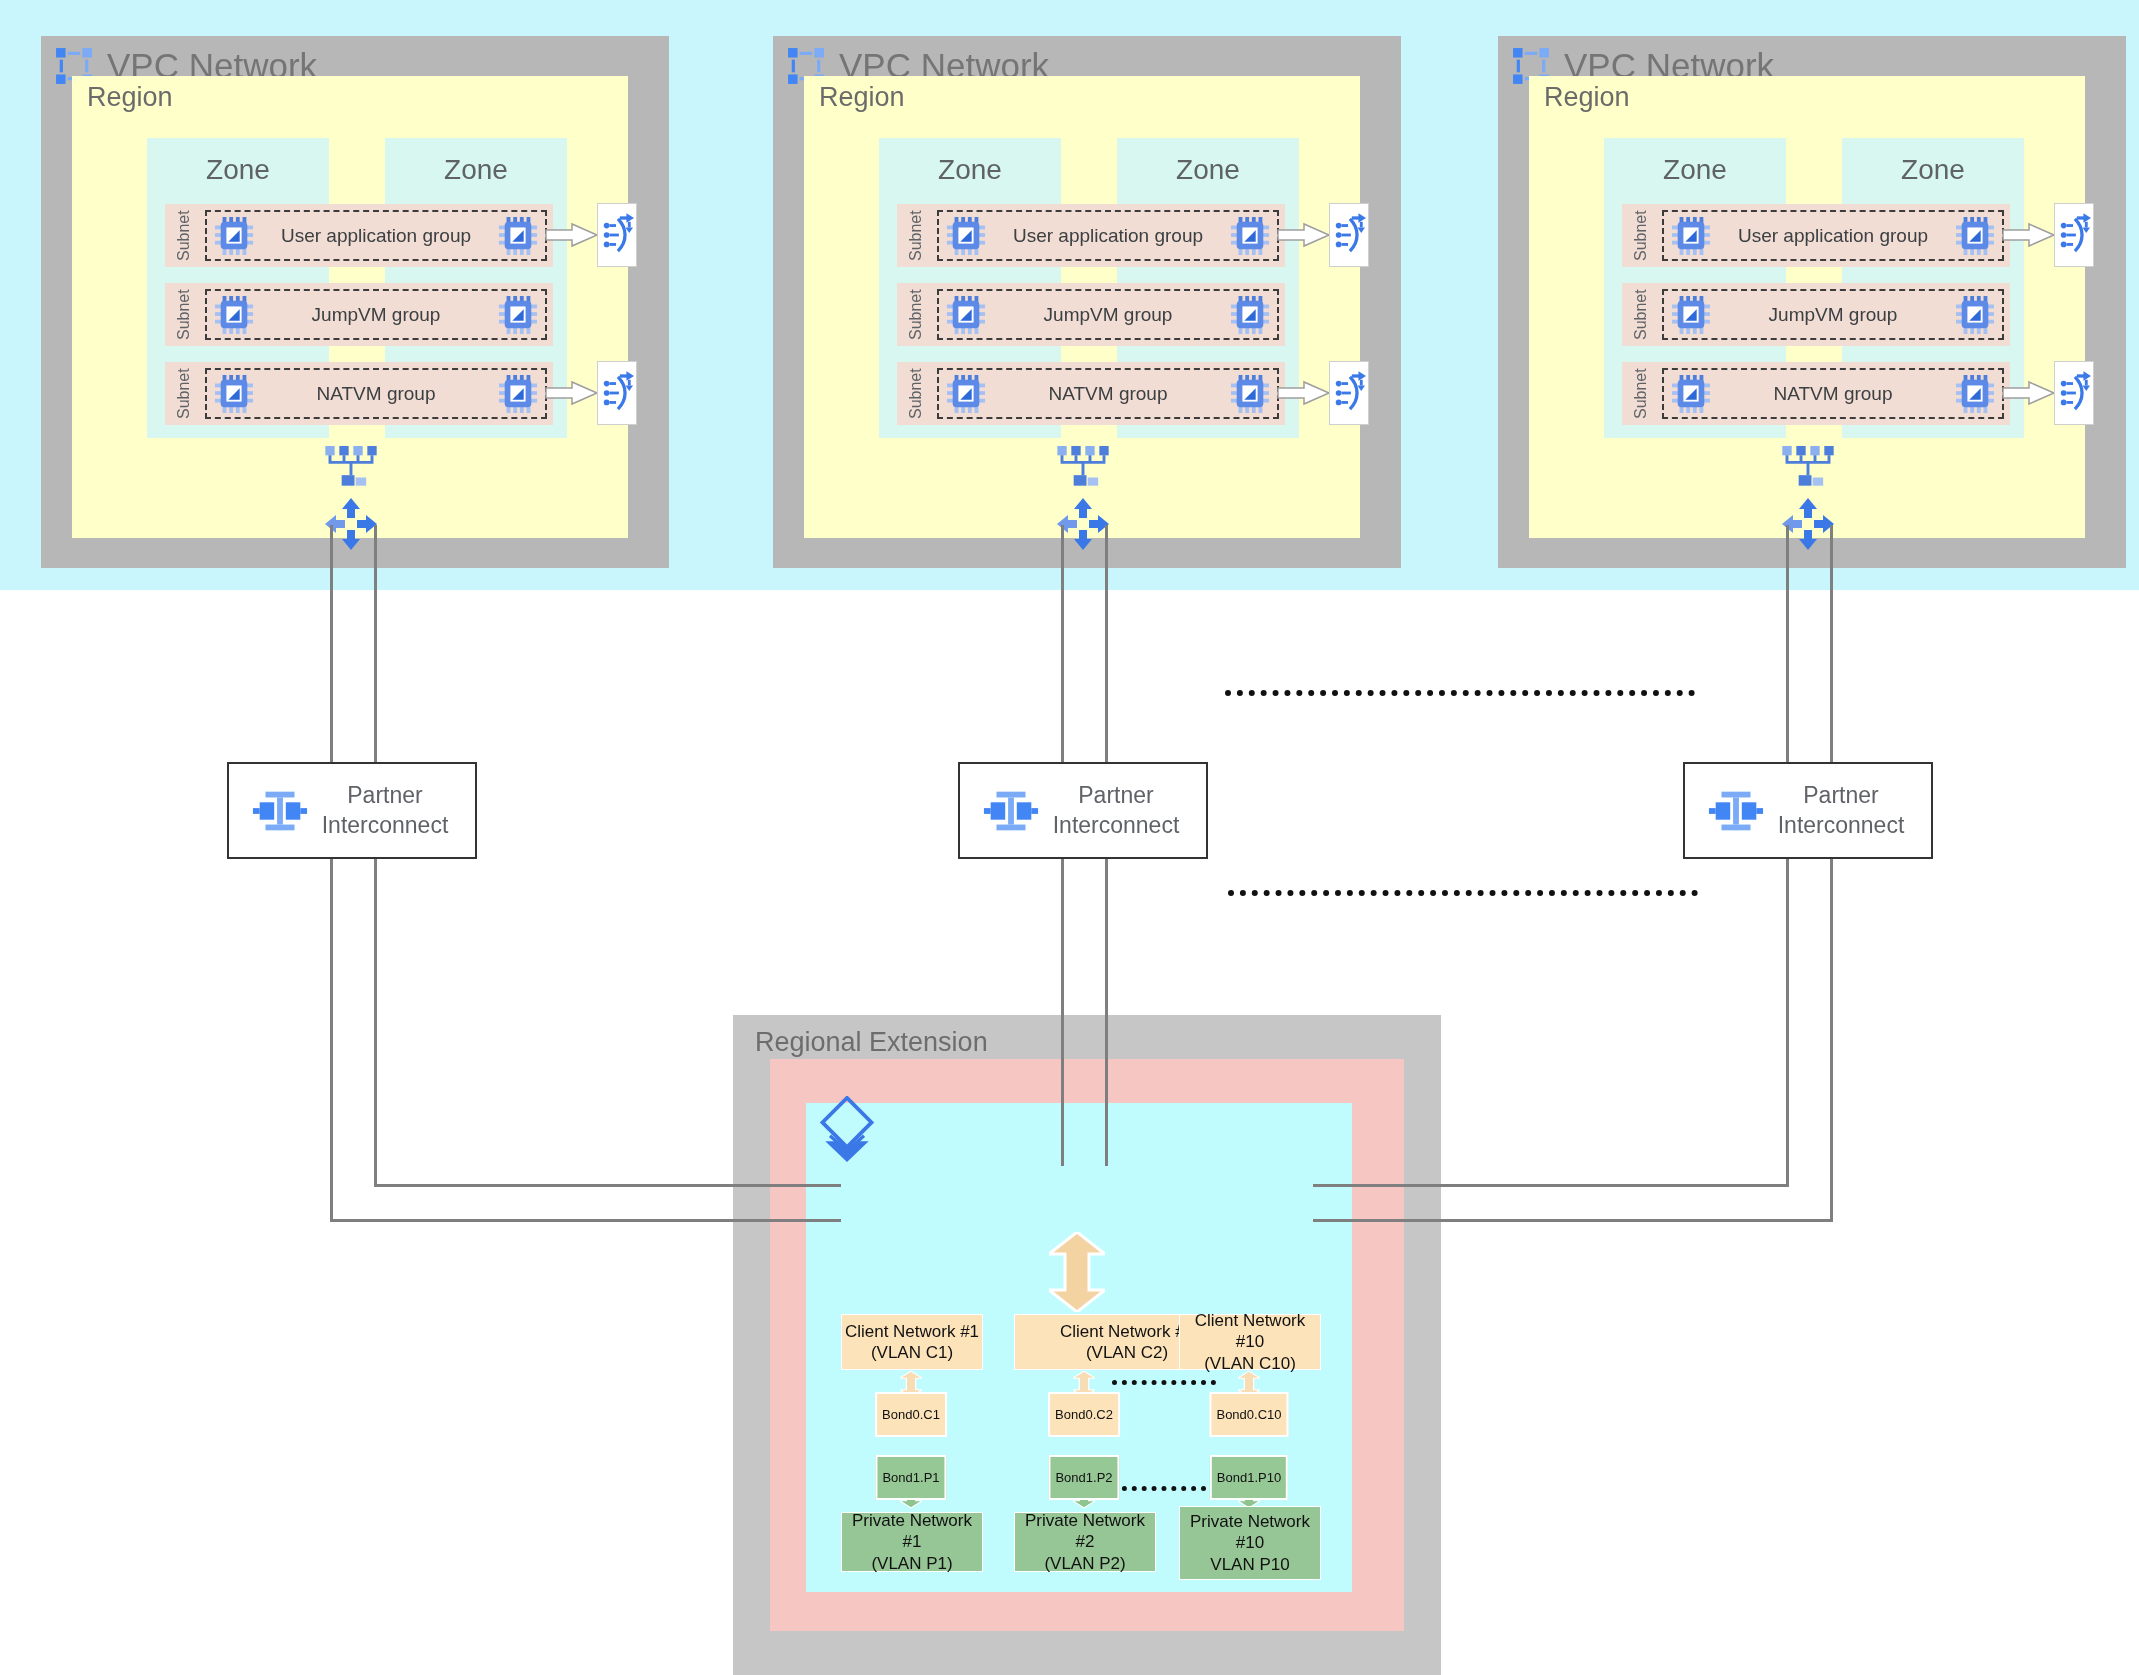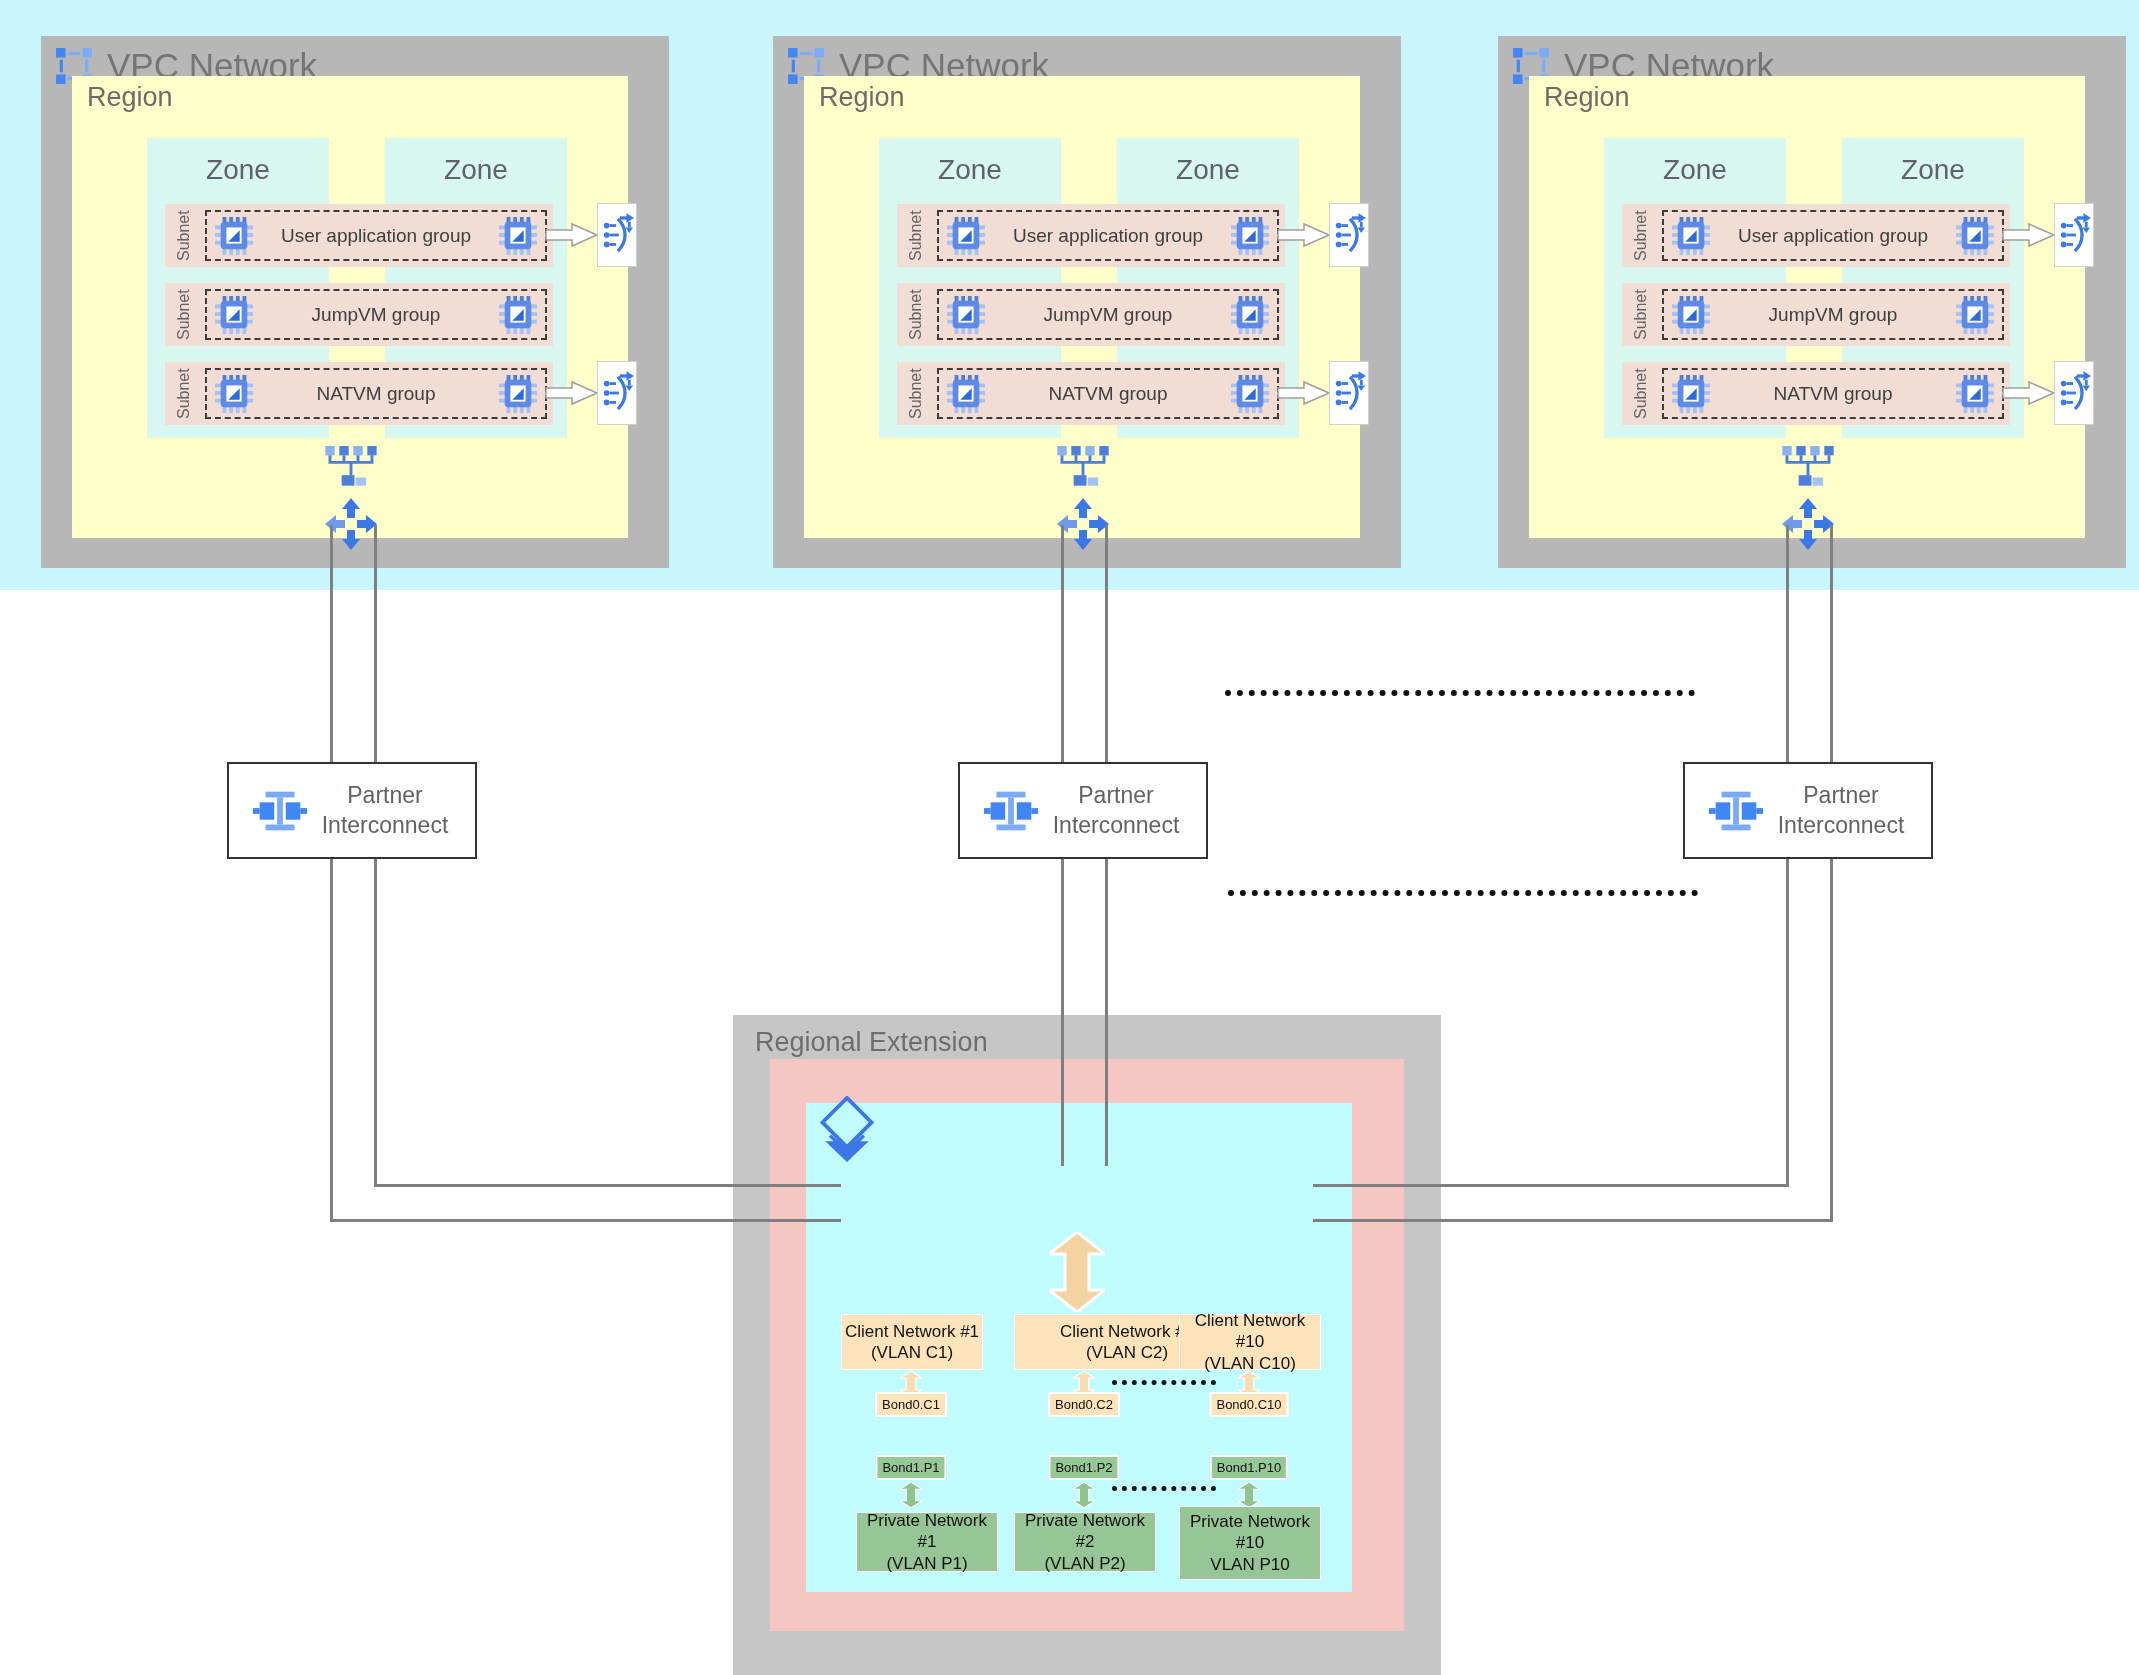"Bond0.C1" .bond { padding: 3px 5px -> 13px 5px }
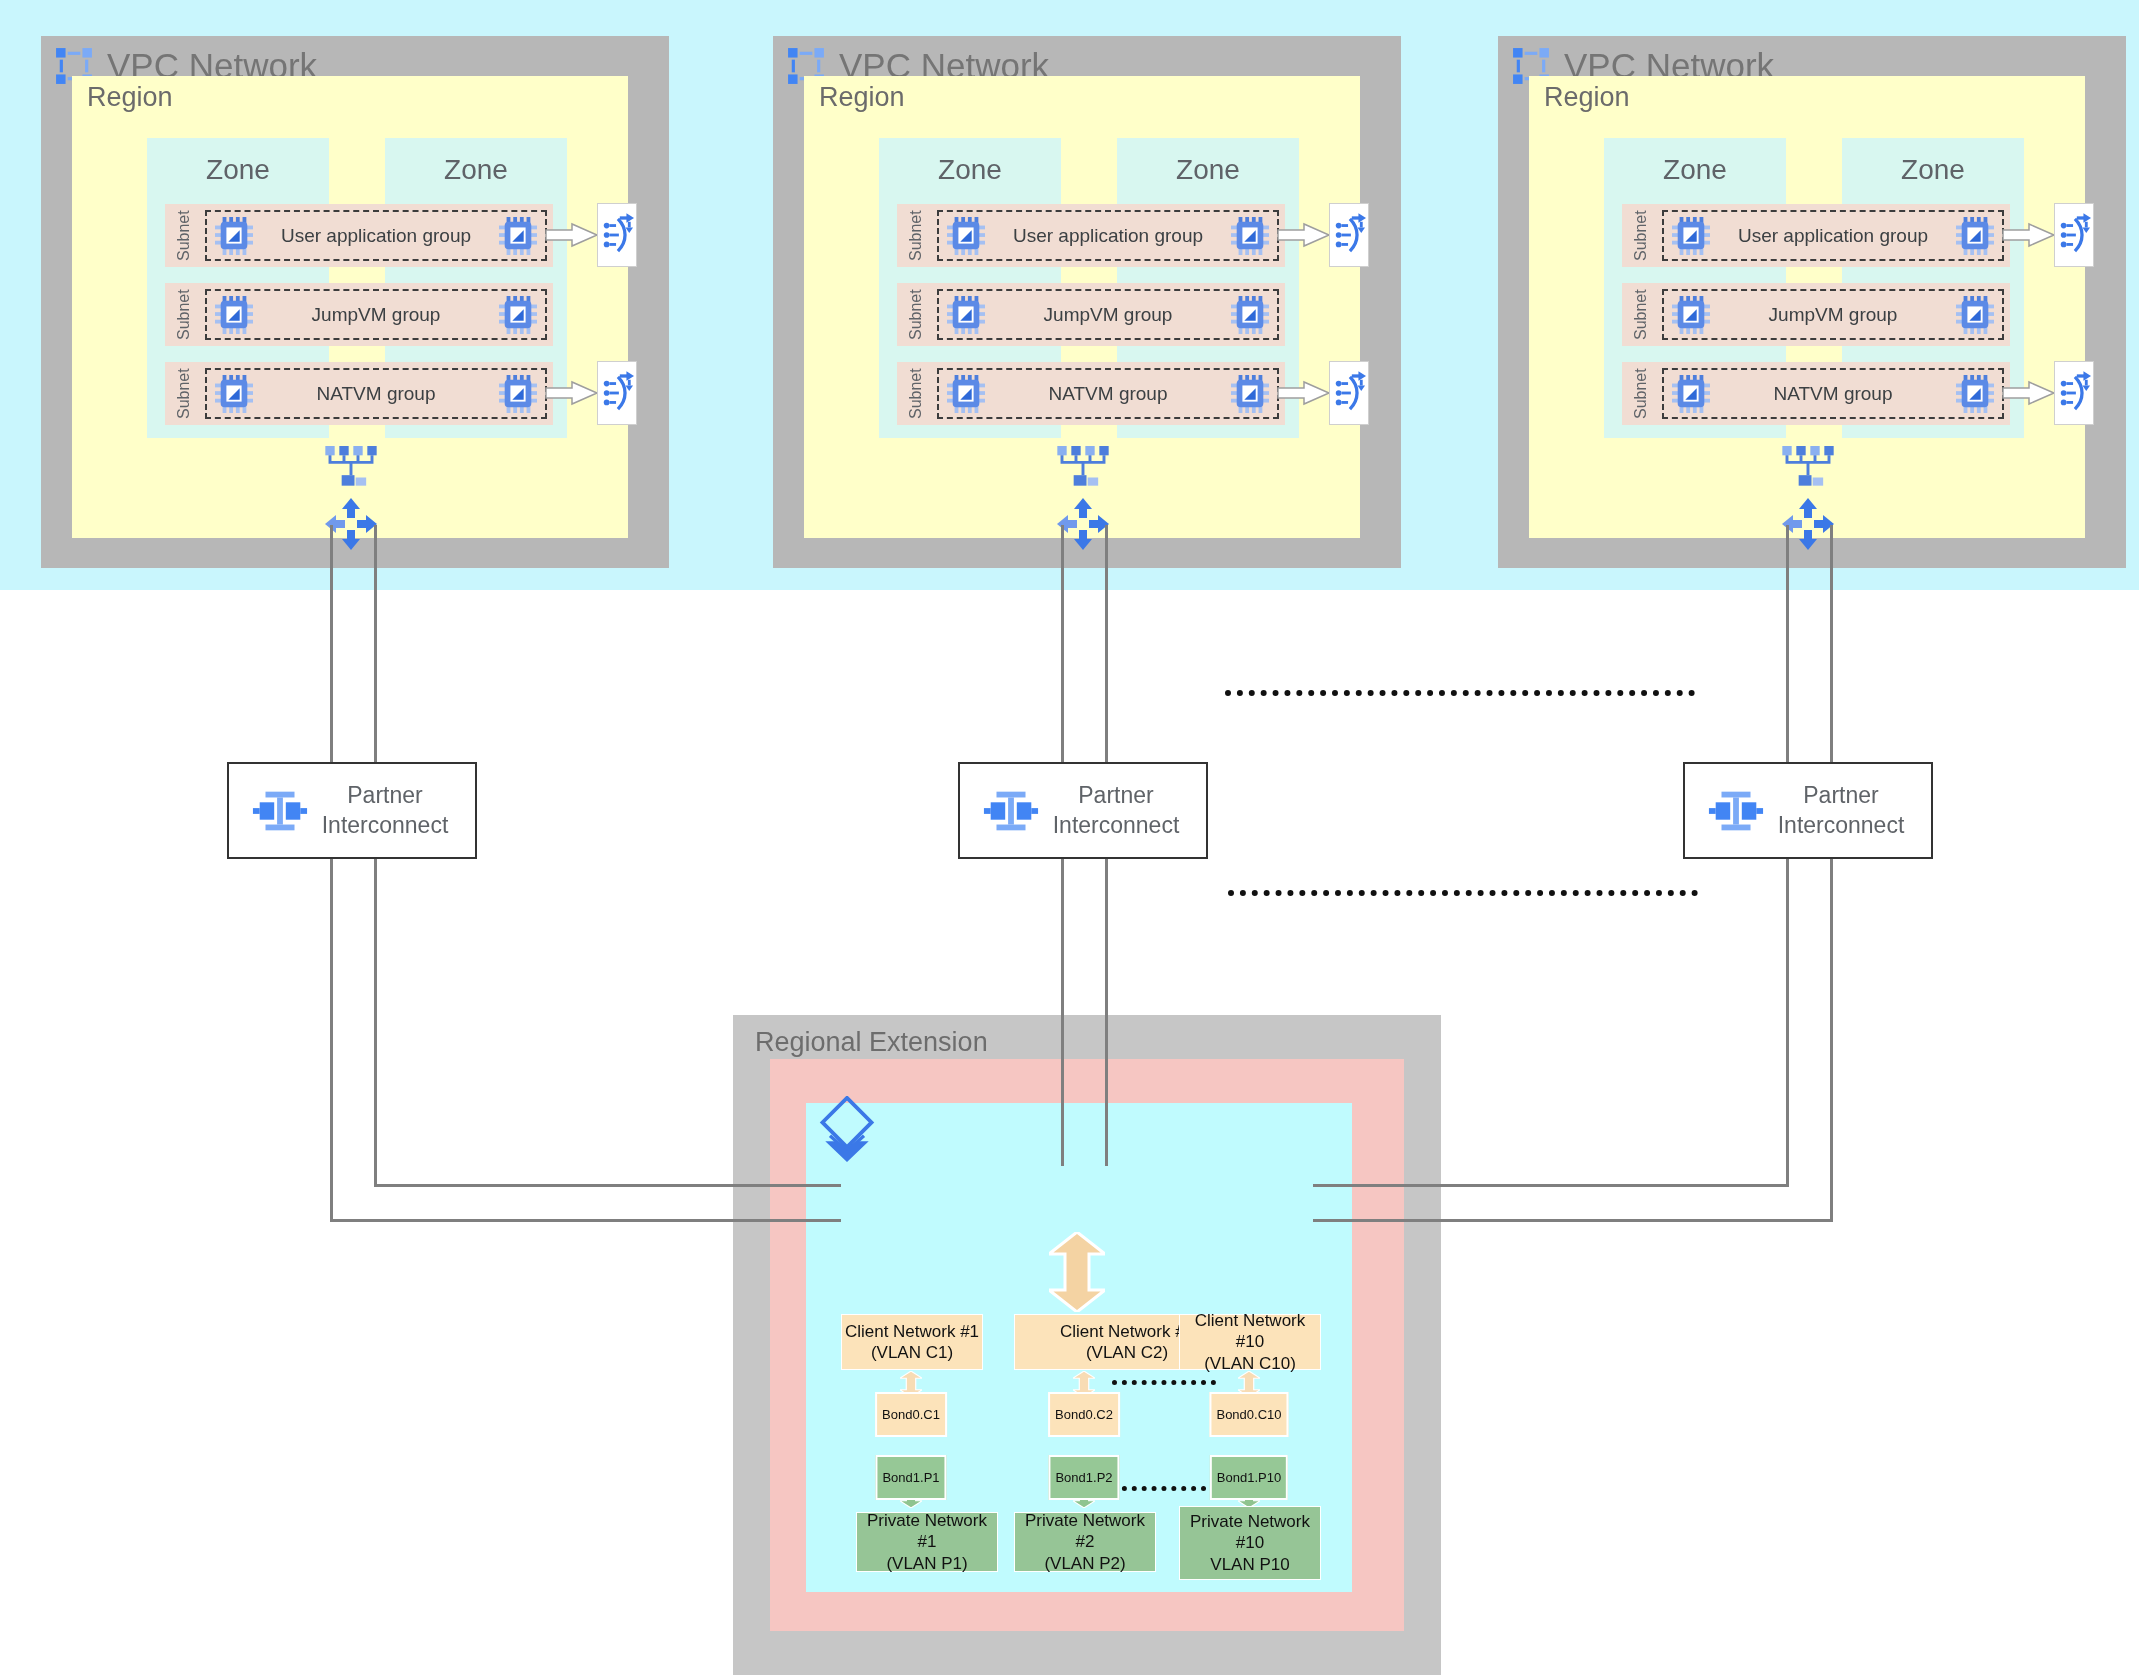"Private Network #1" div.green-box { margin-left: 15px -> none }
